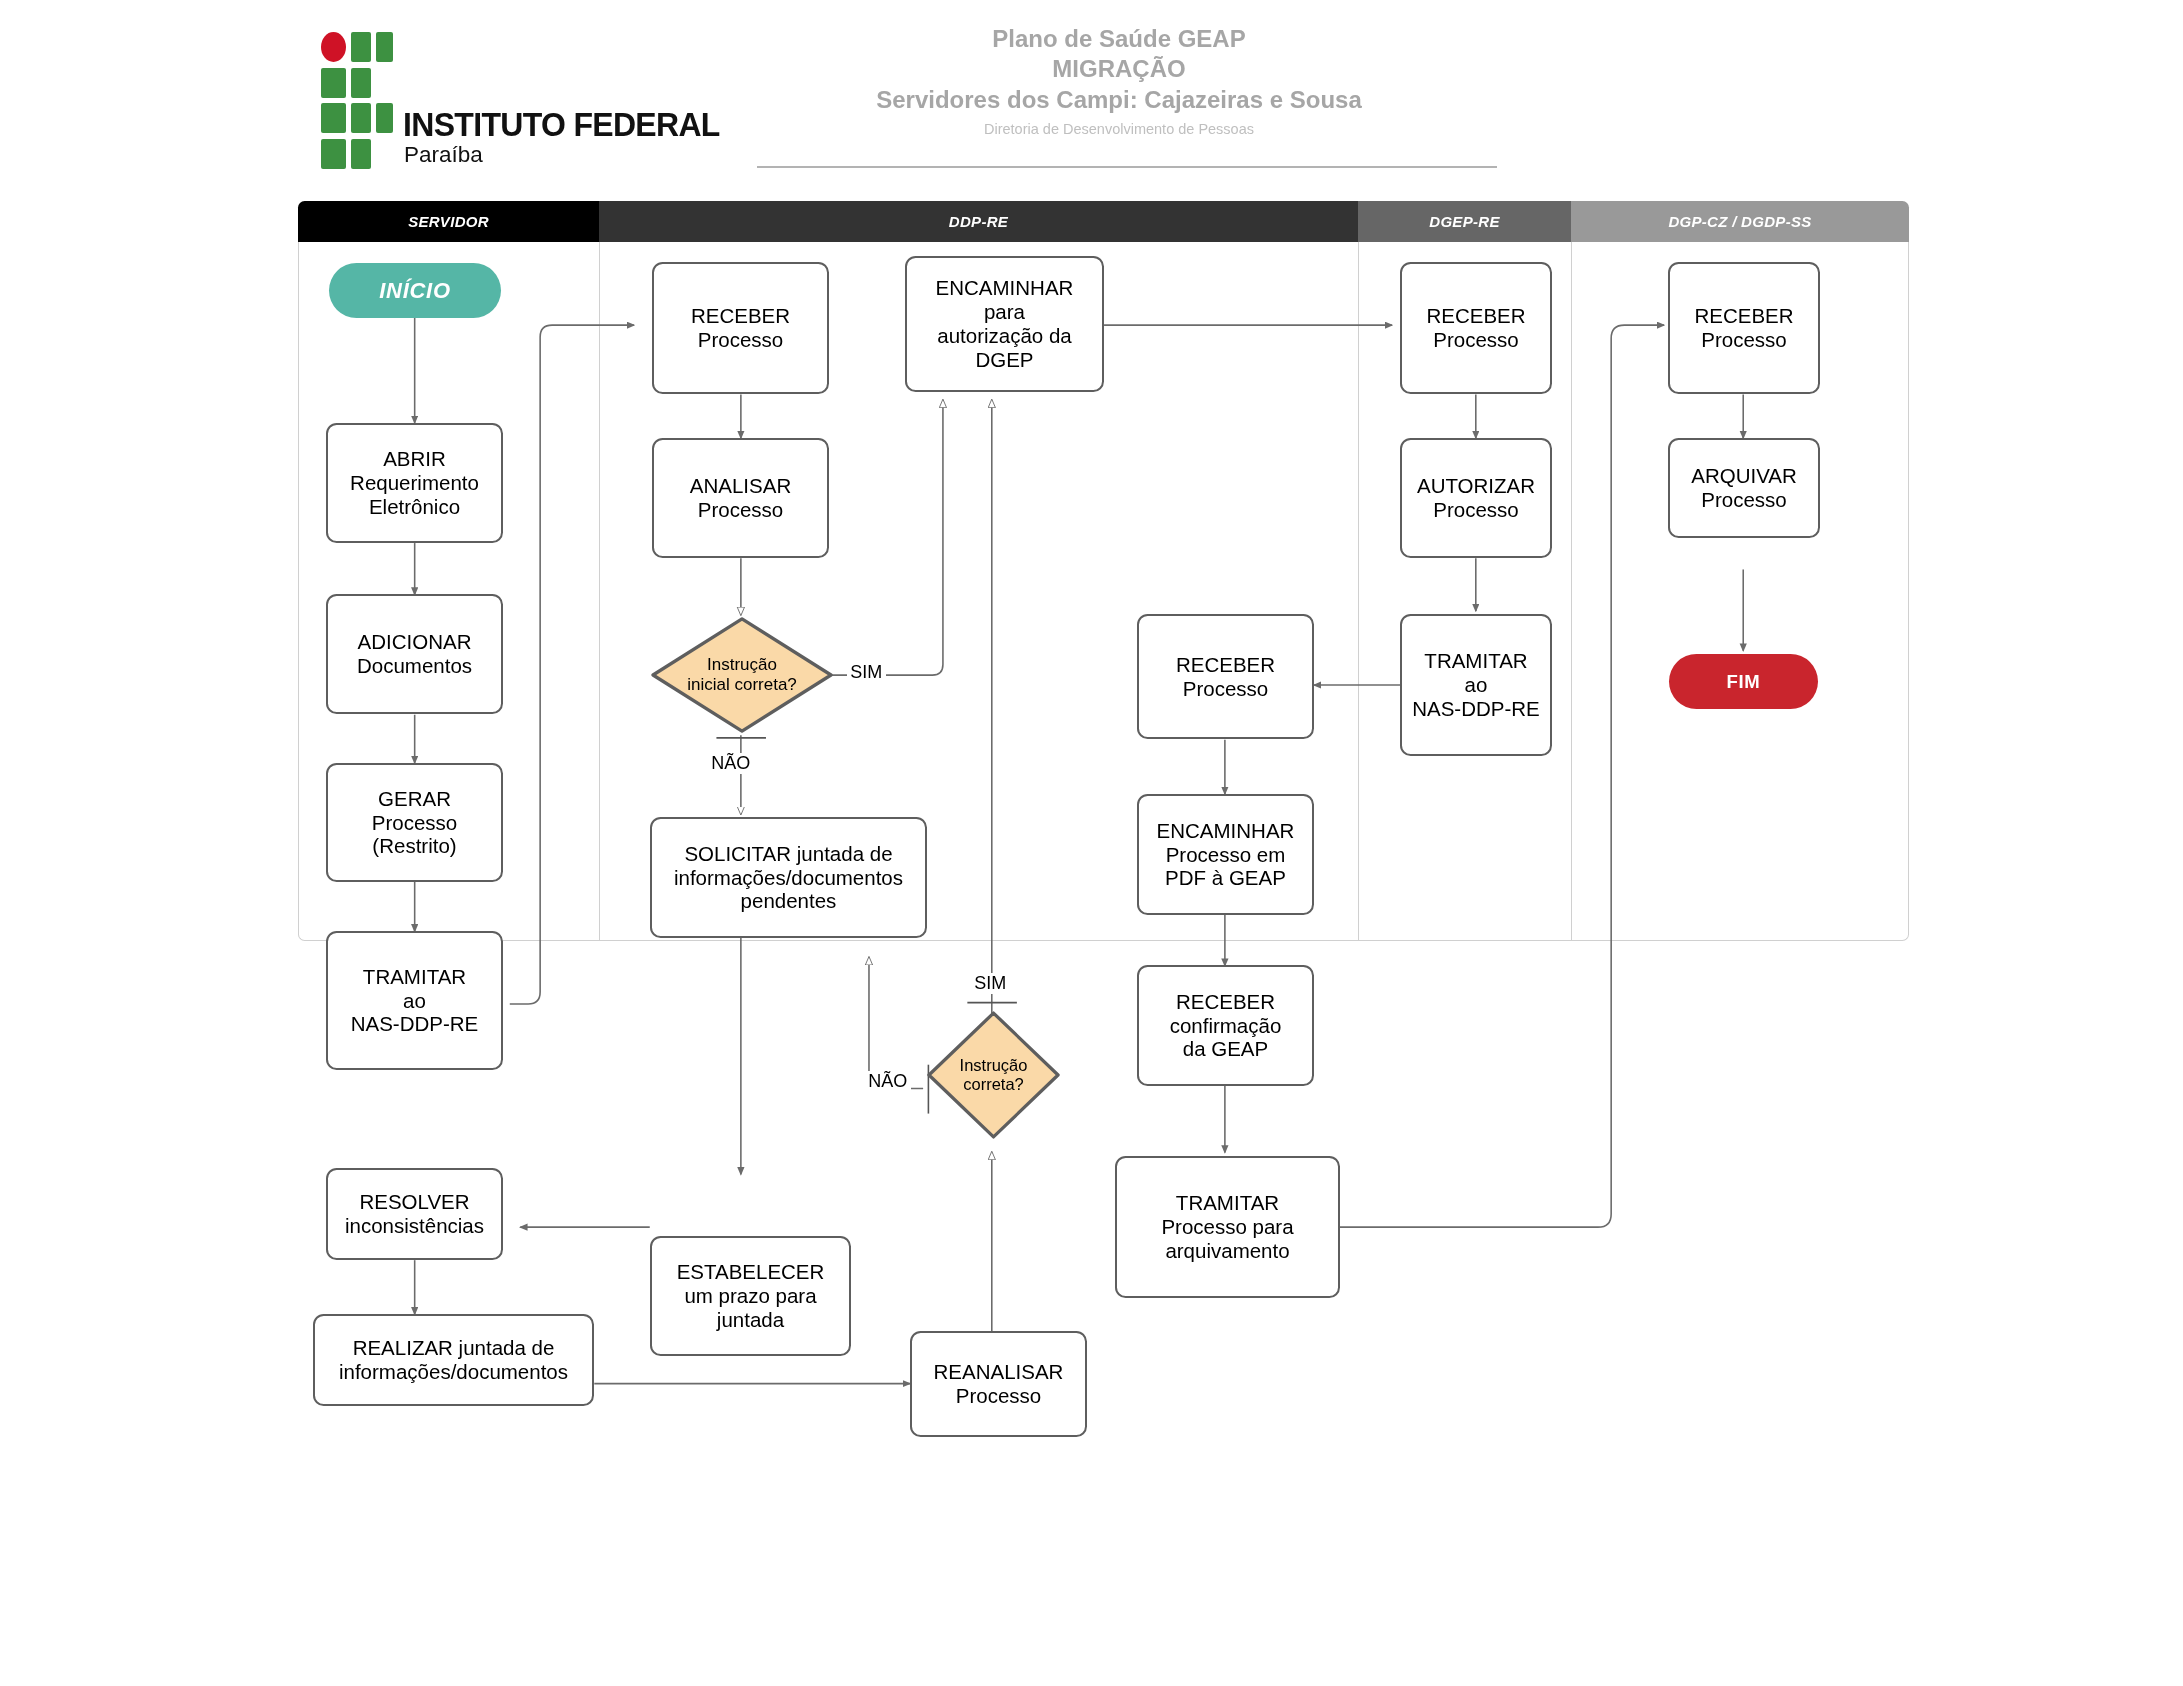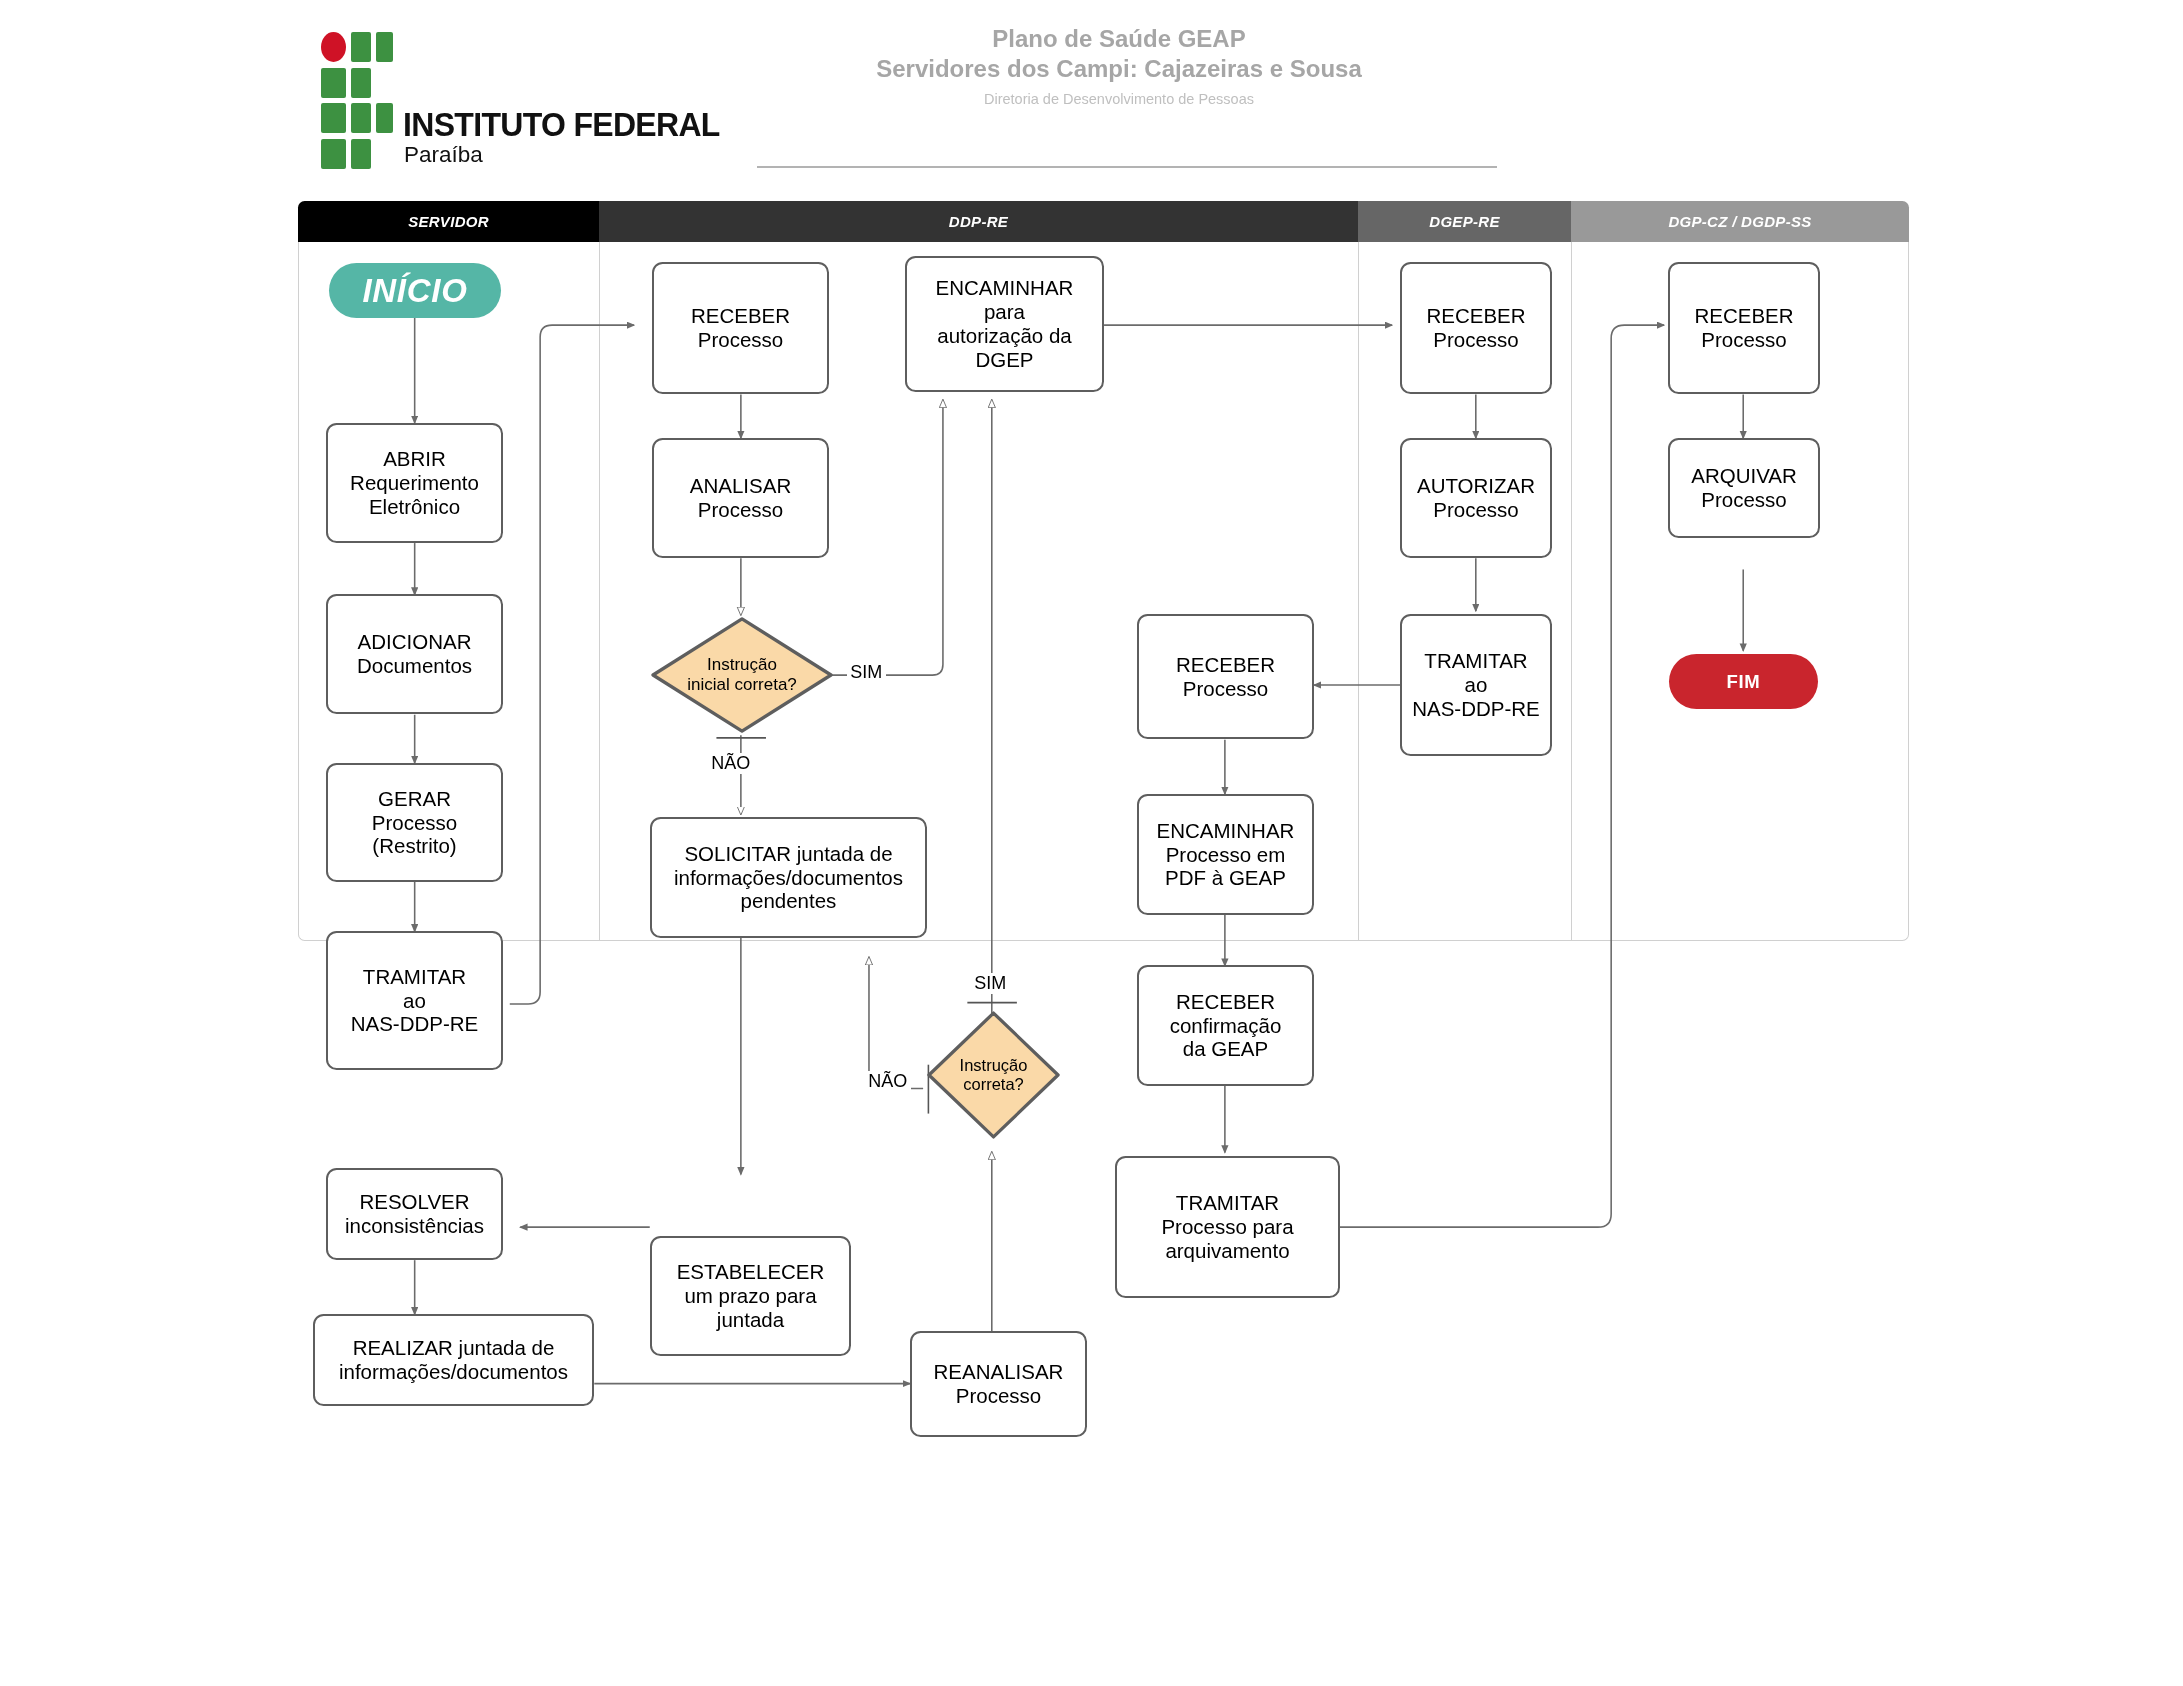"MIGRAÇÃO" div.t-main { html: none -> <div>MIGRAÇÃO</div> }
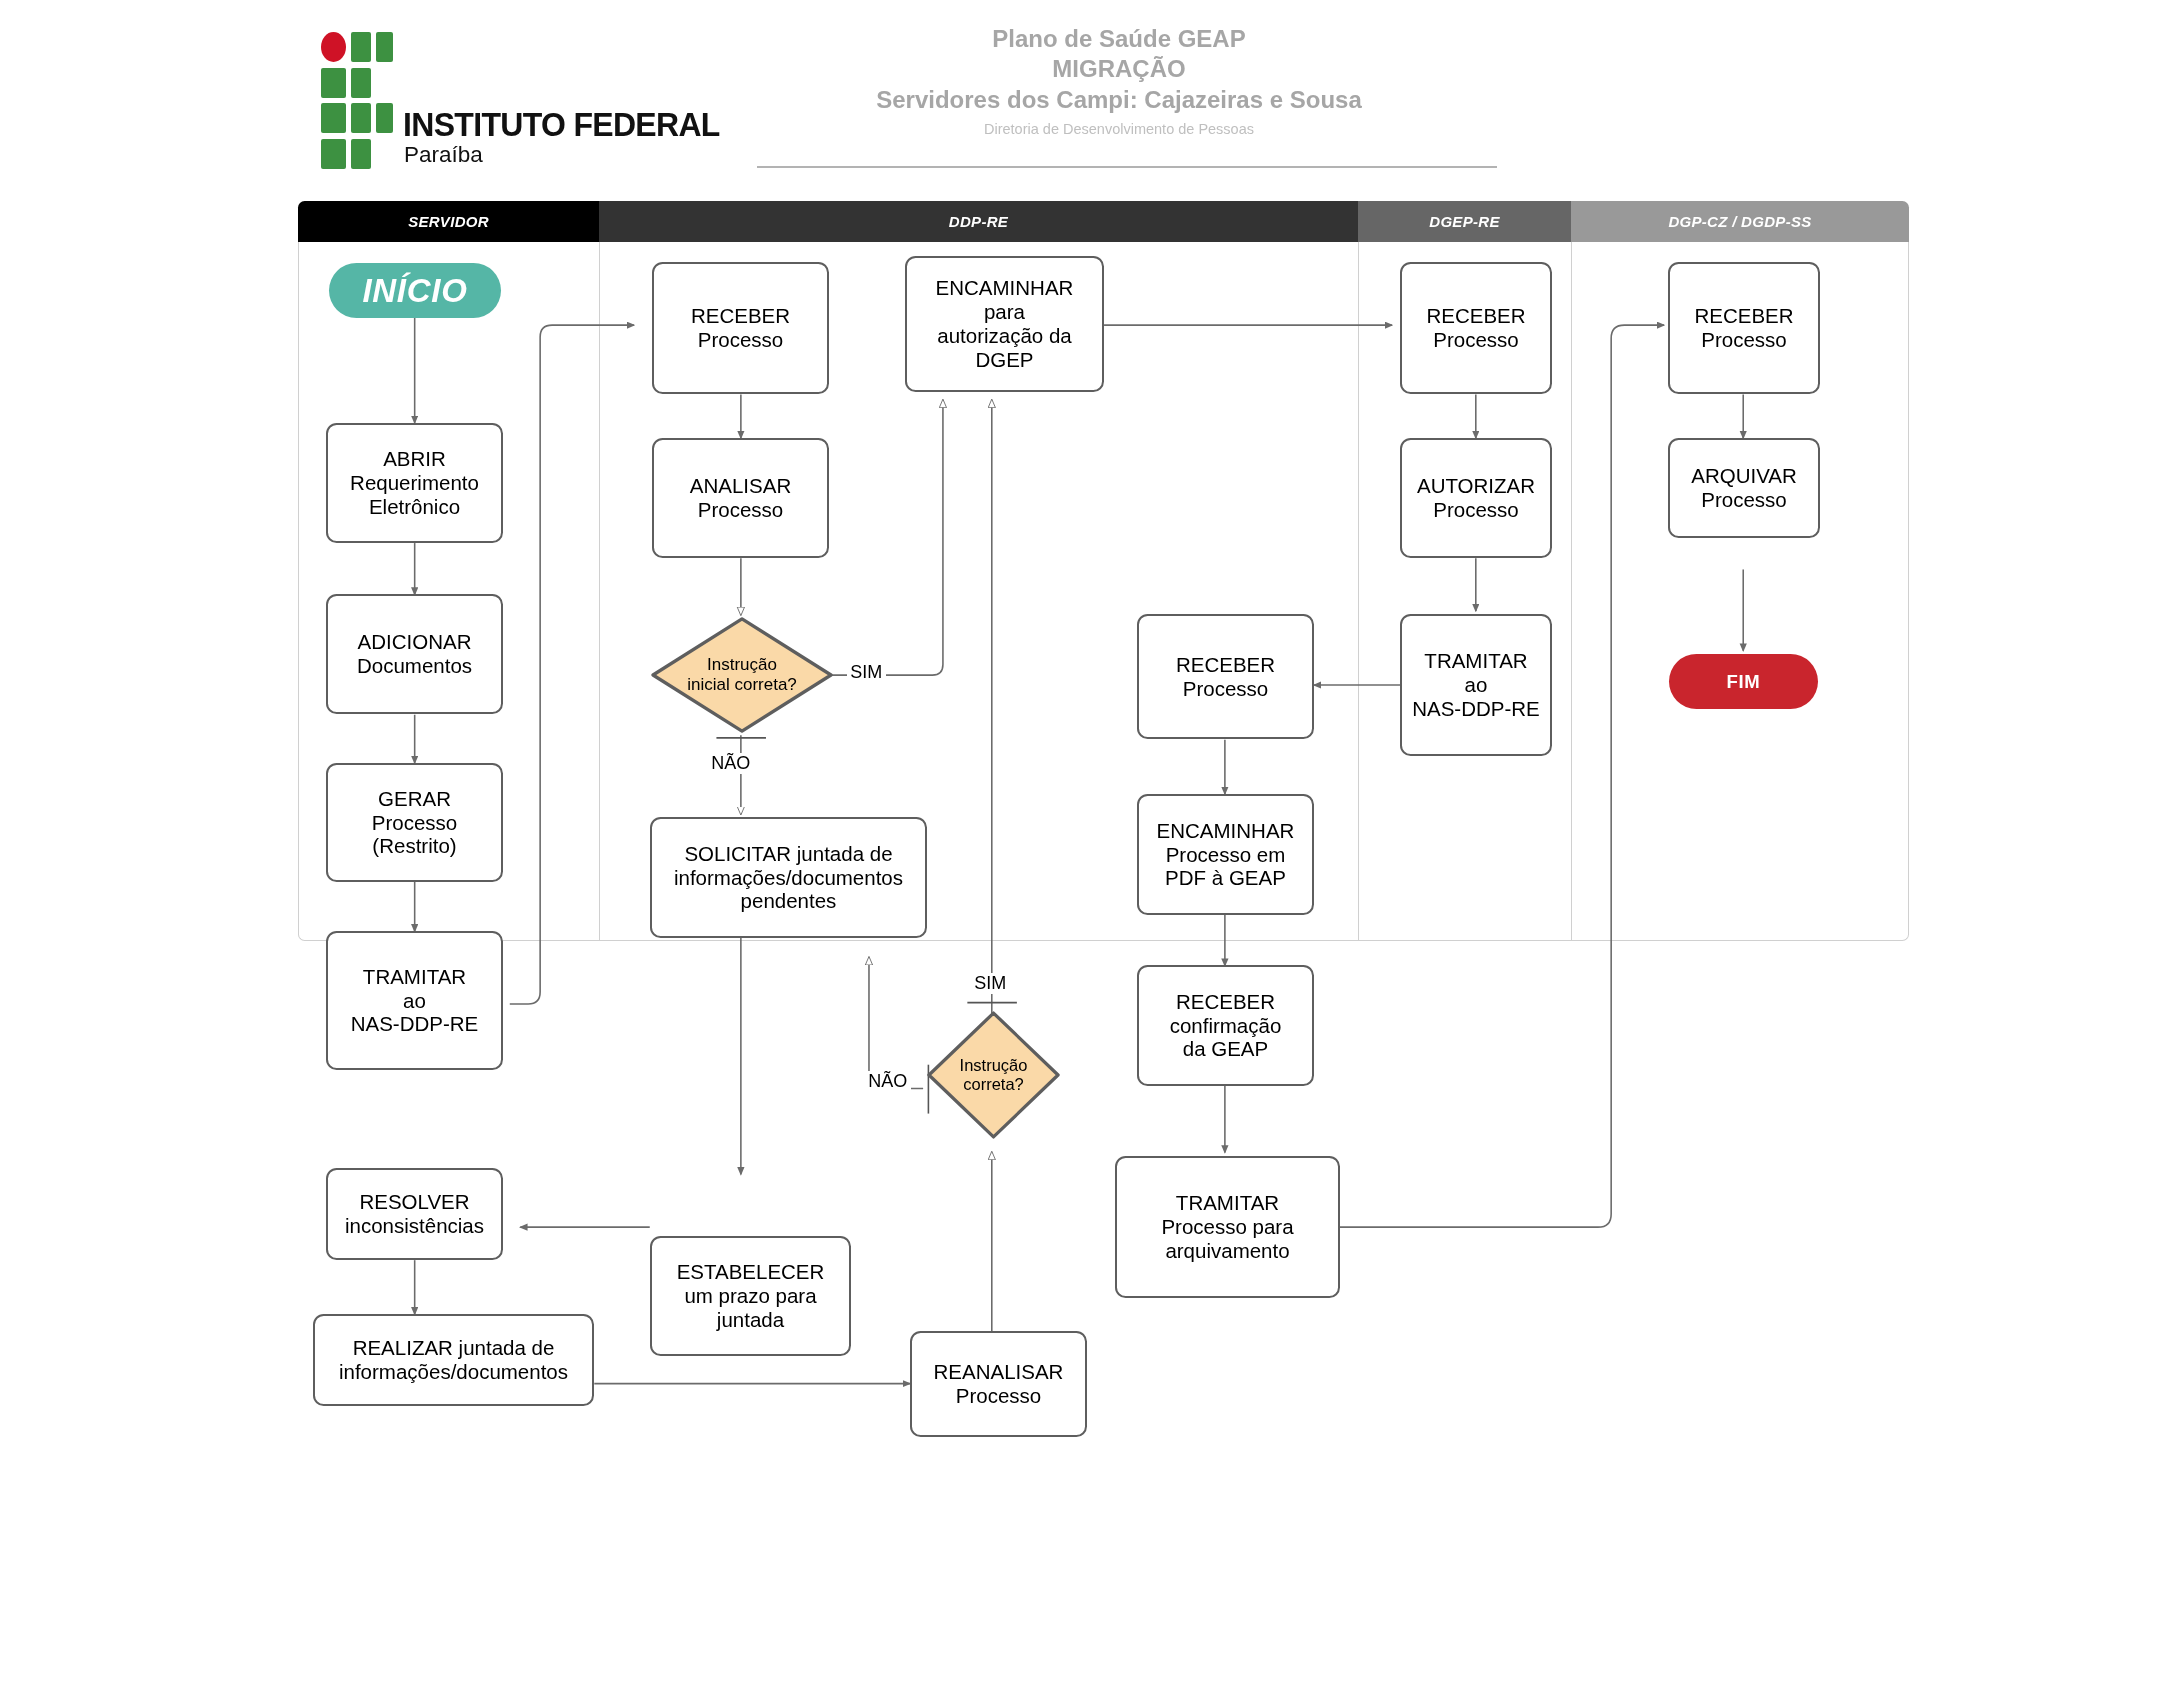"INÍCIO" .t-start { font-size: 33px -> 22px }
